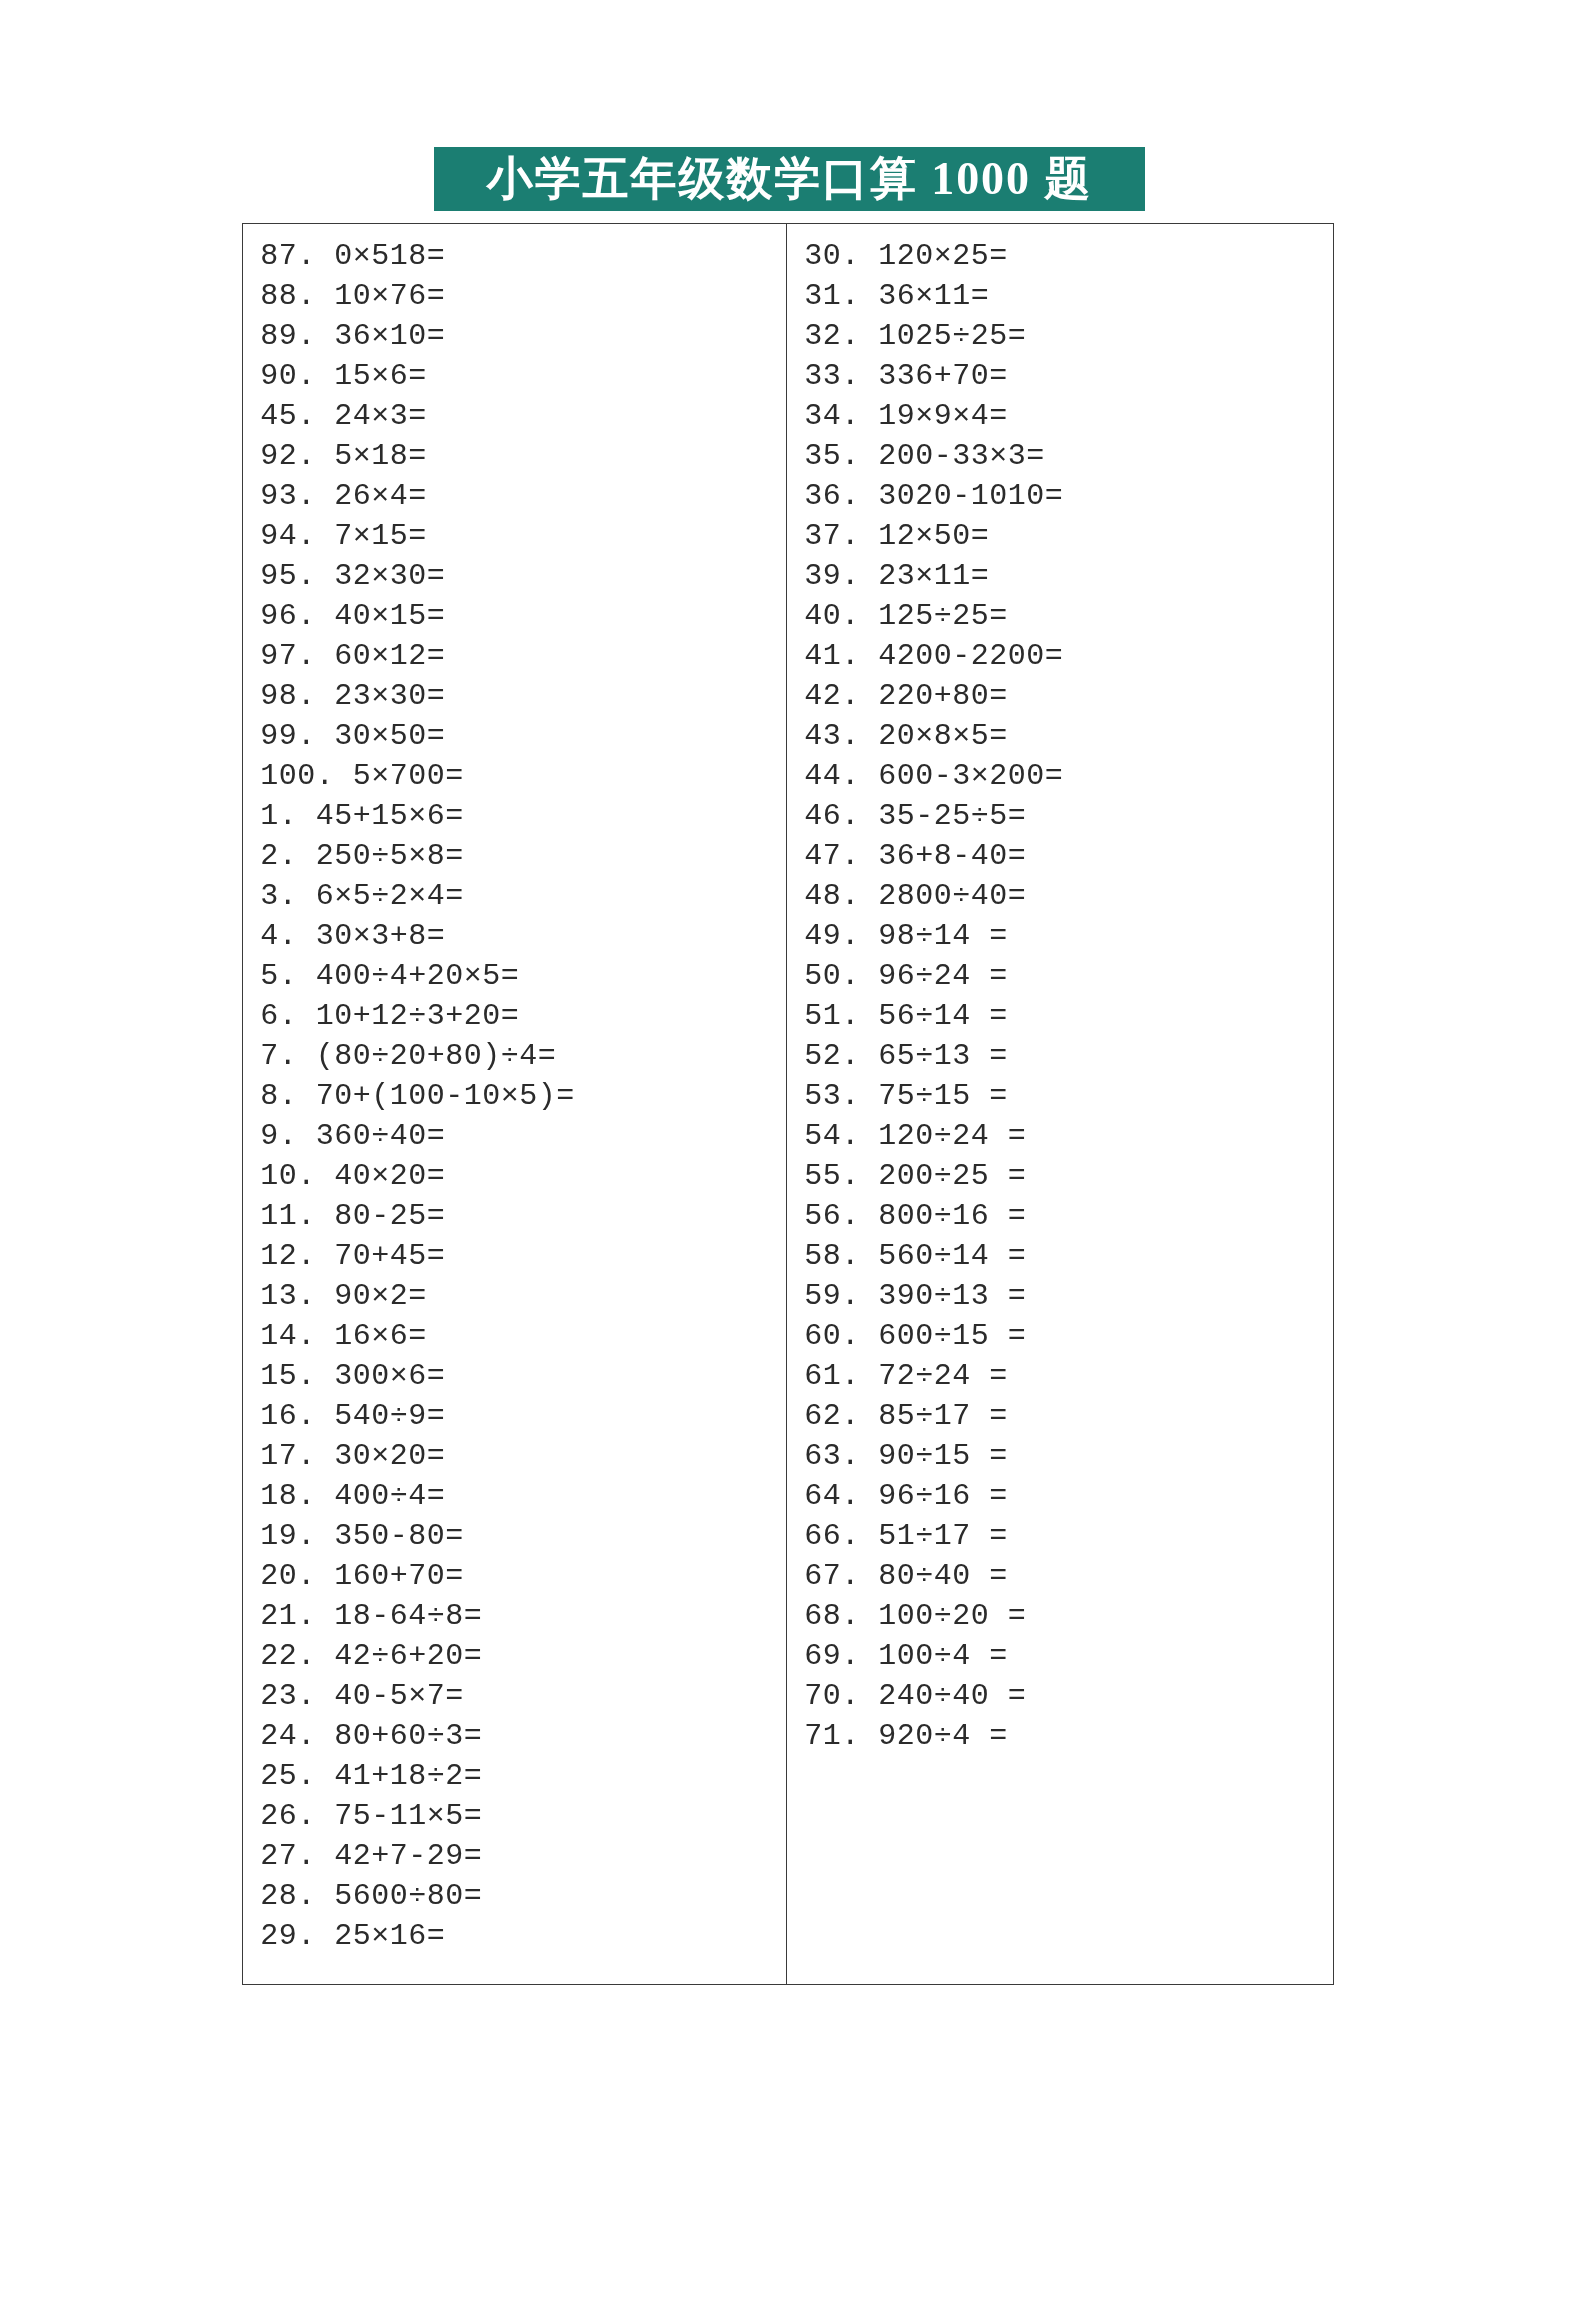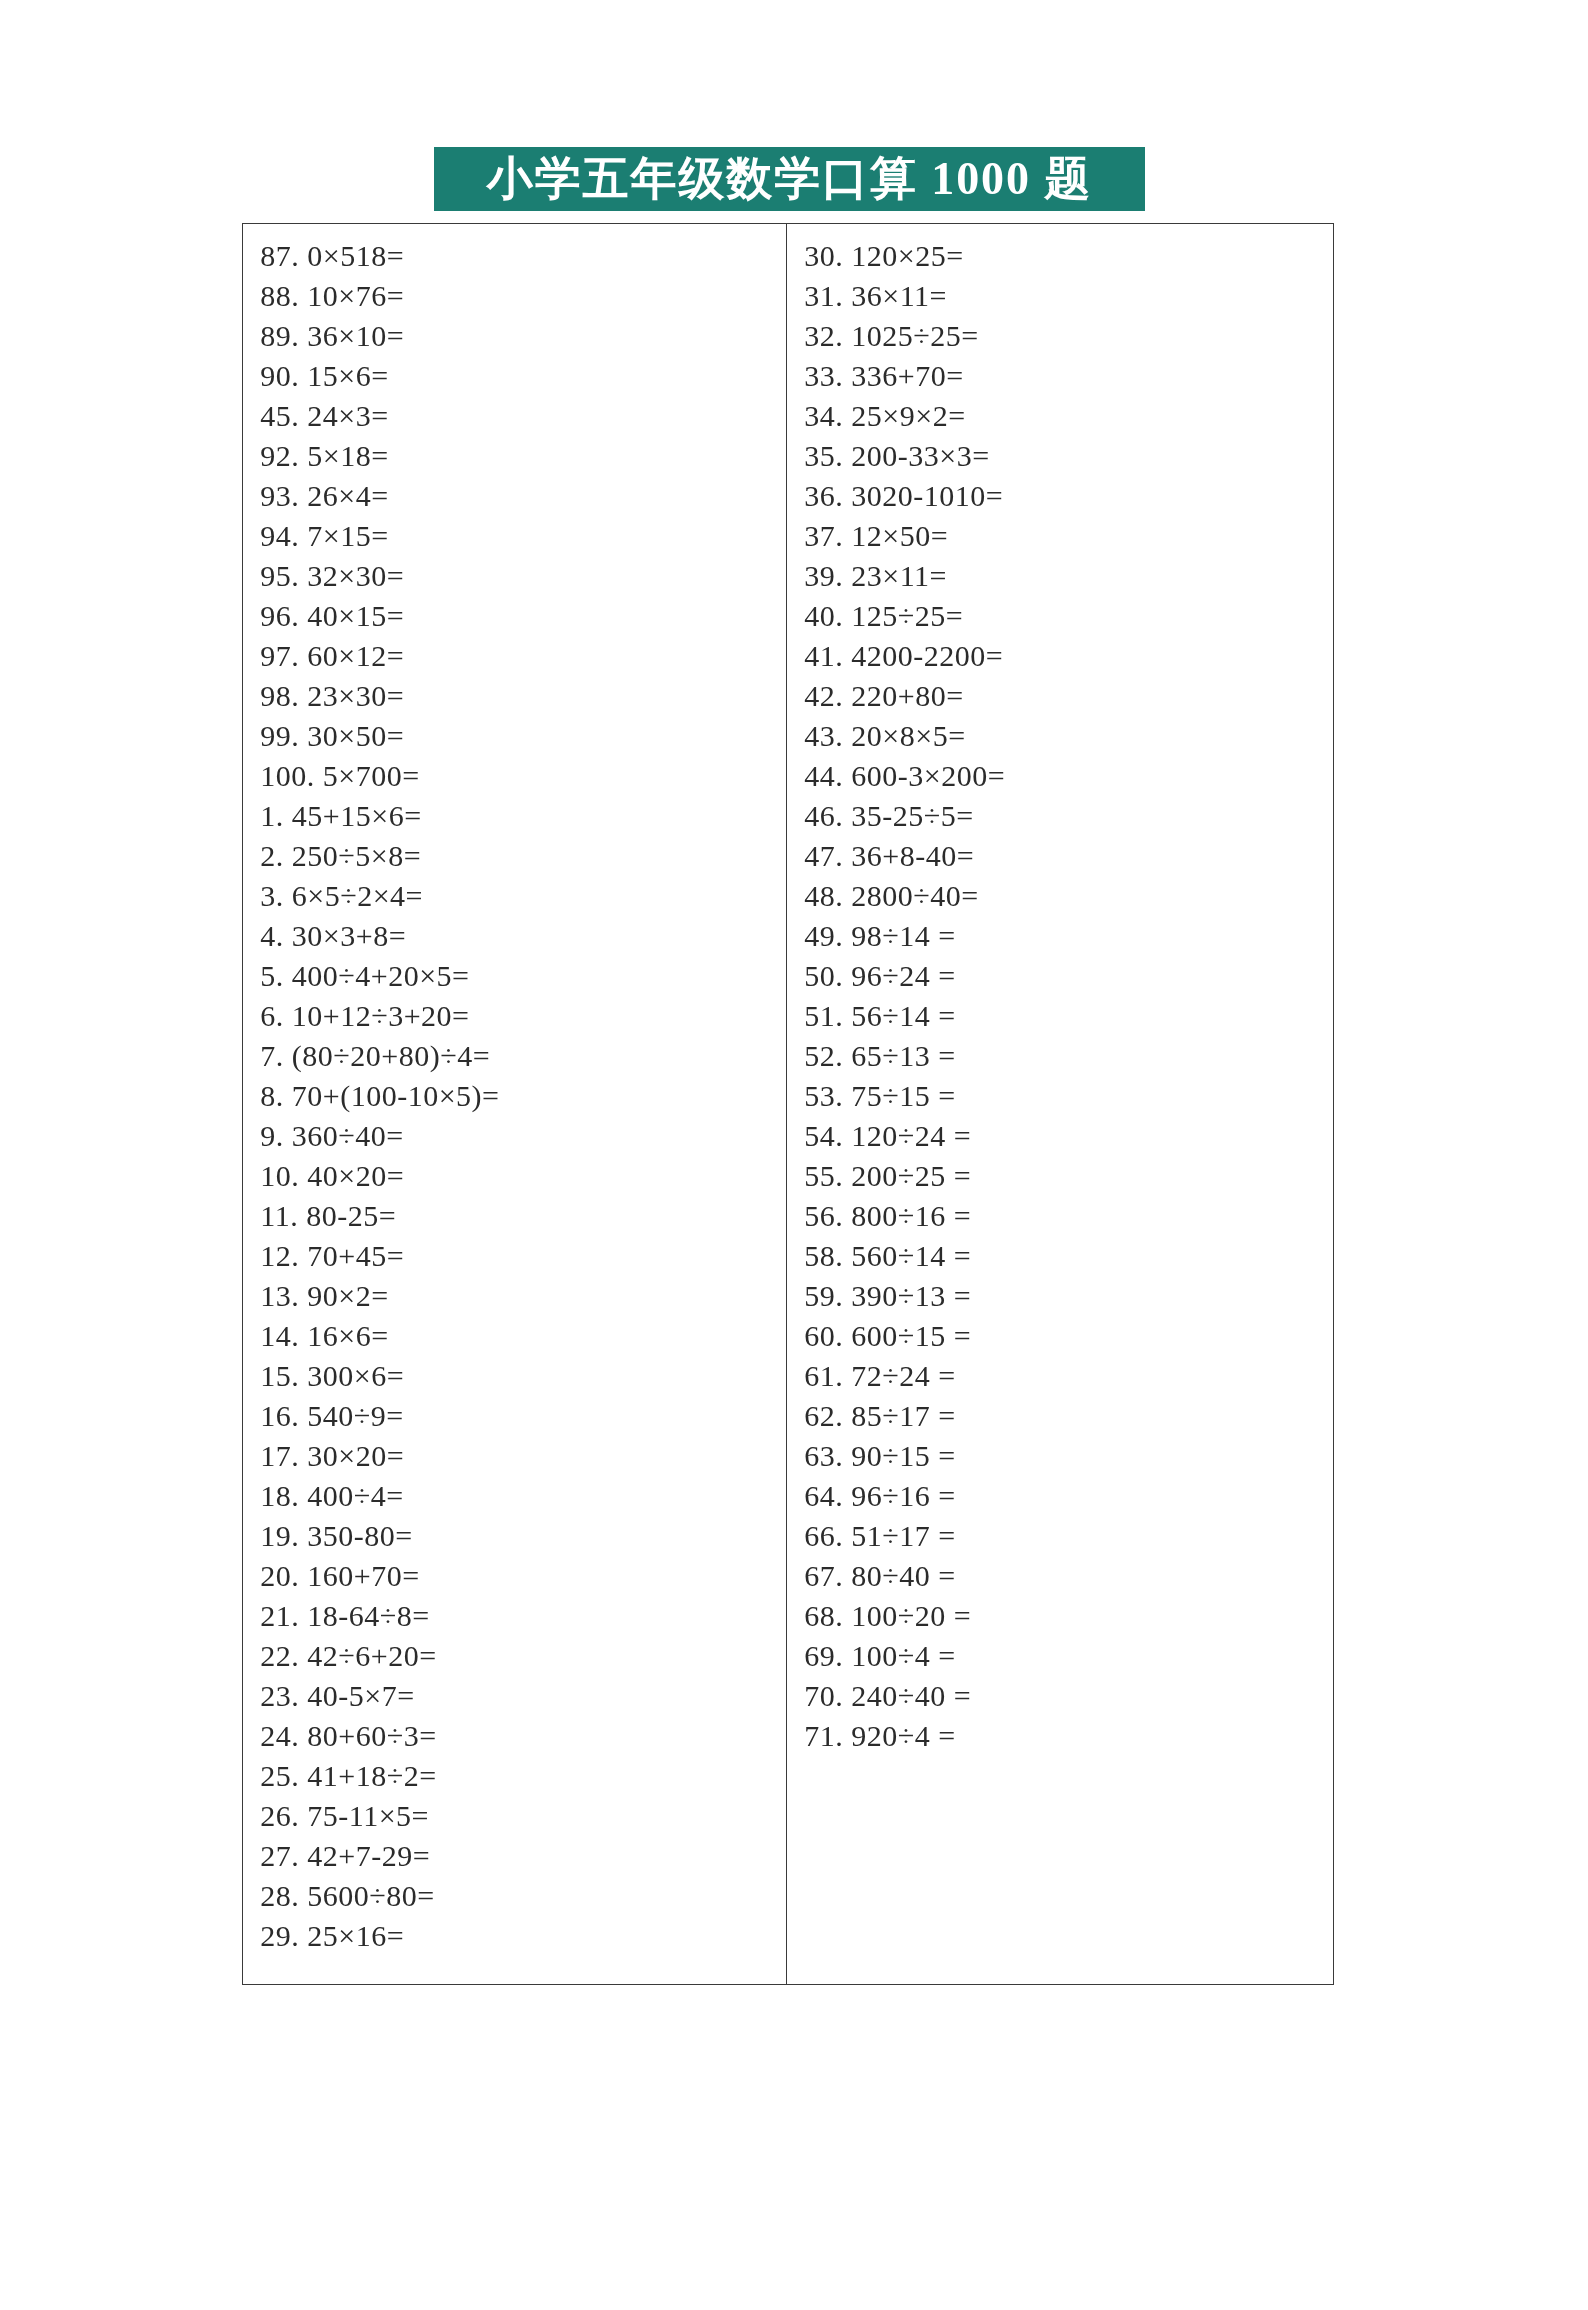"87. 0×518=" .col { font-family: none -> Liberation Mono, monospace }
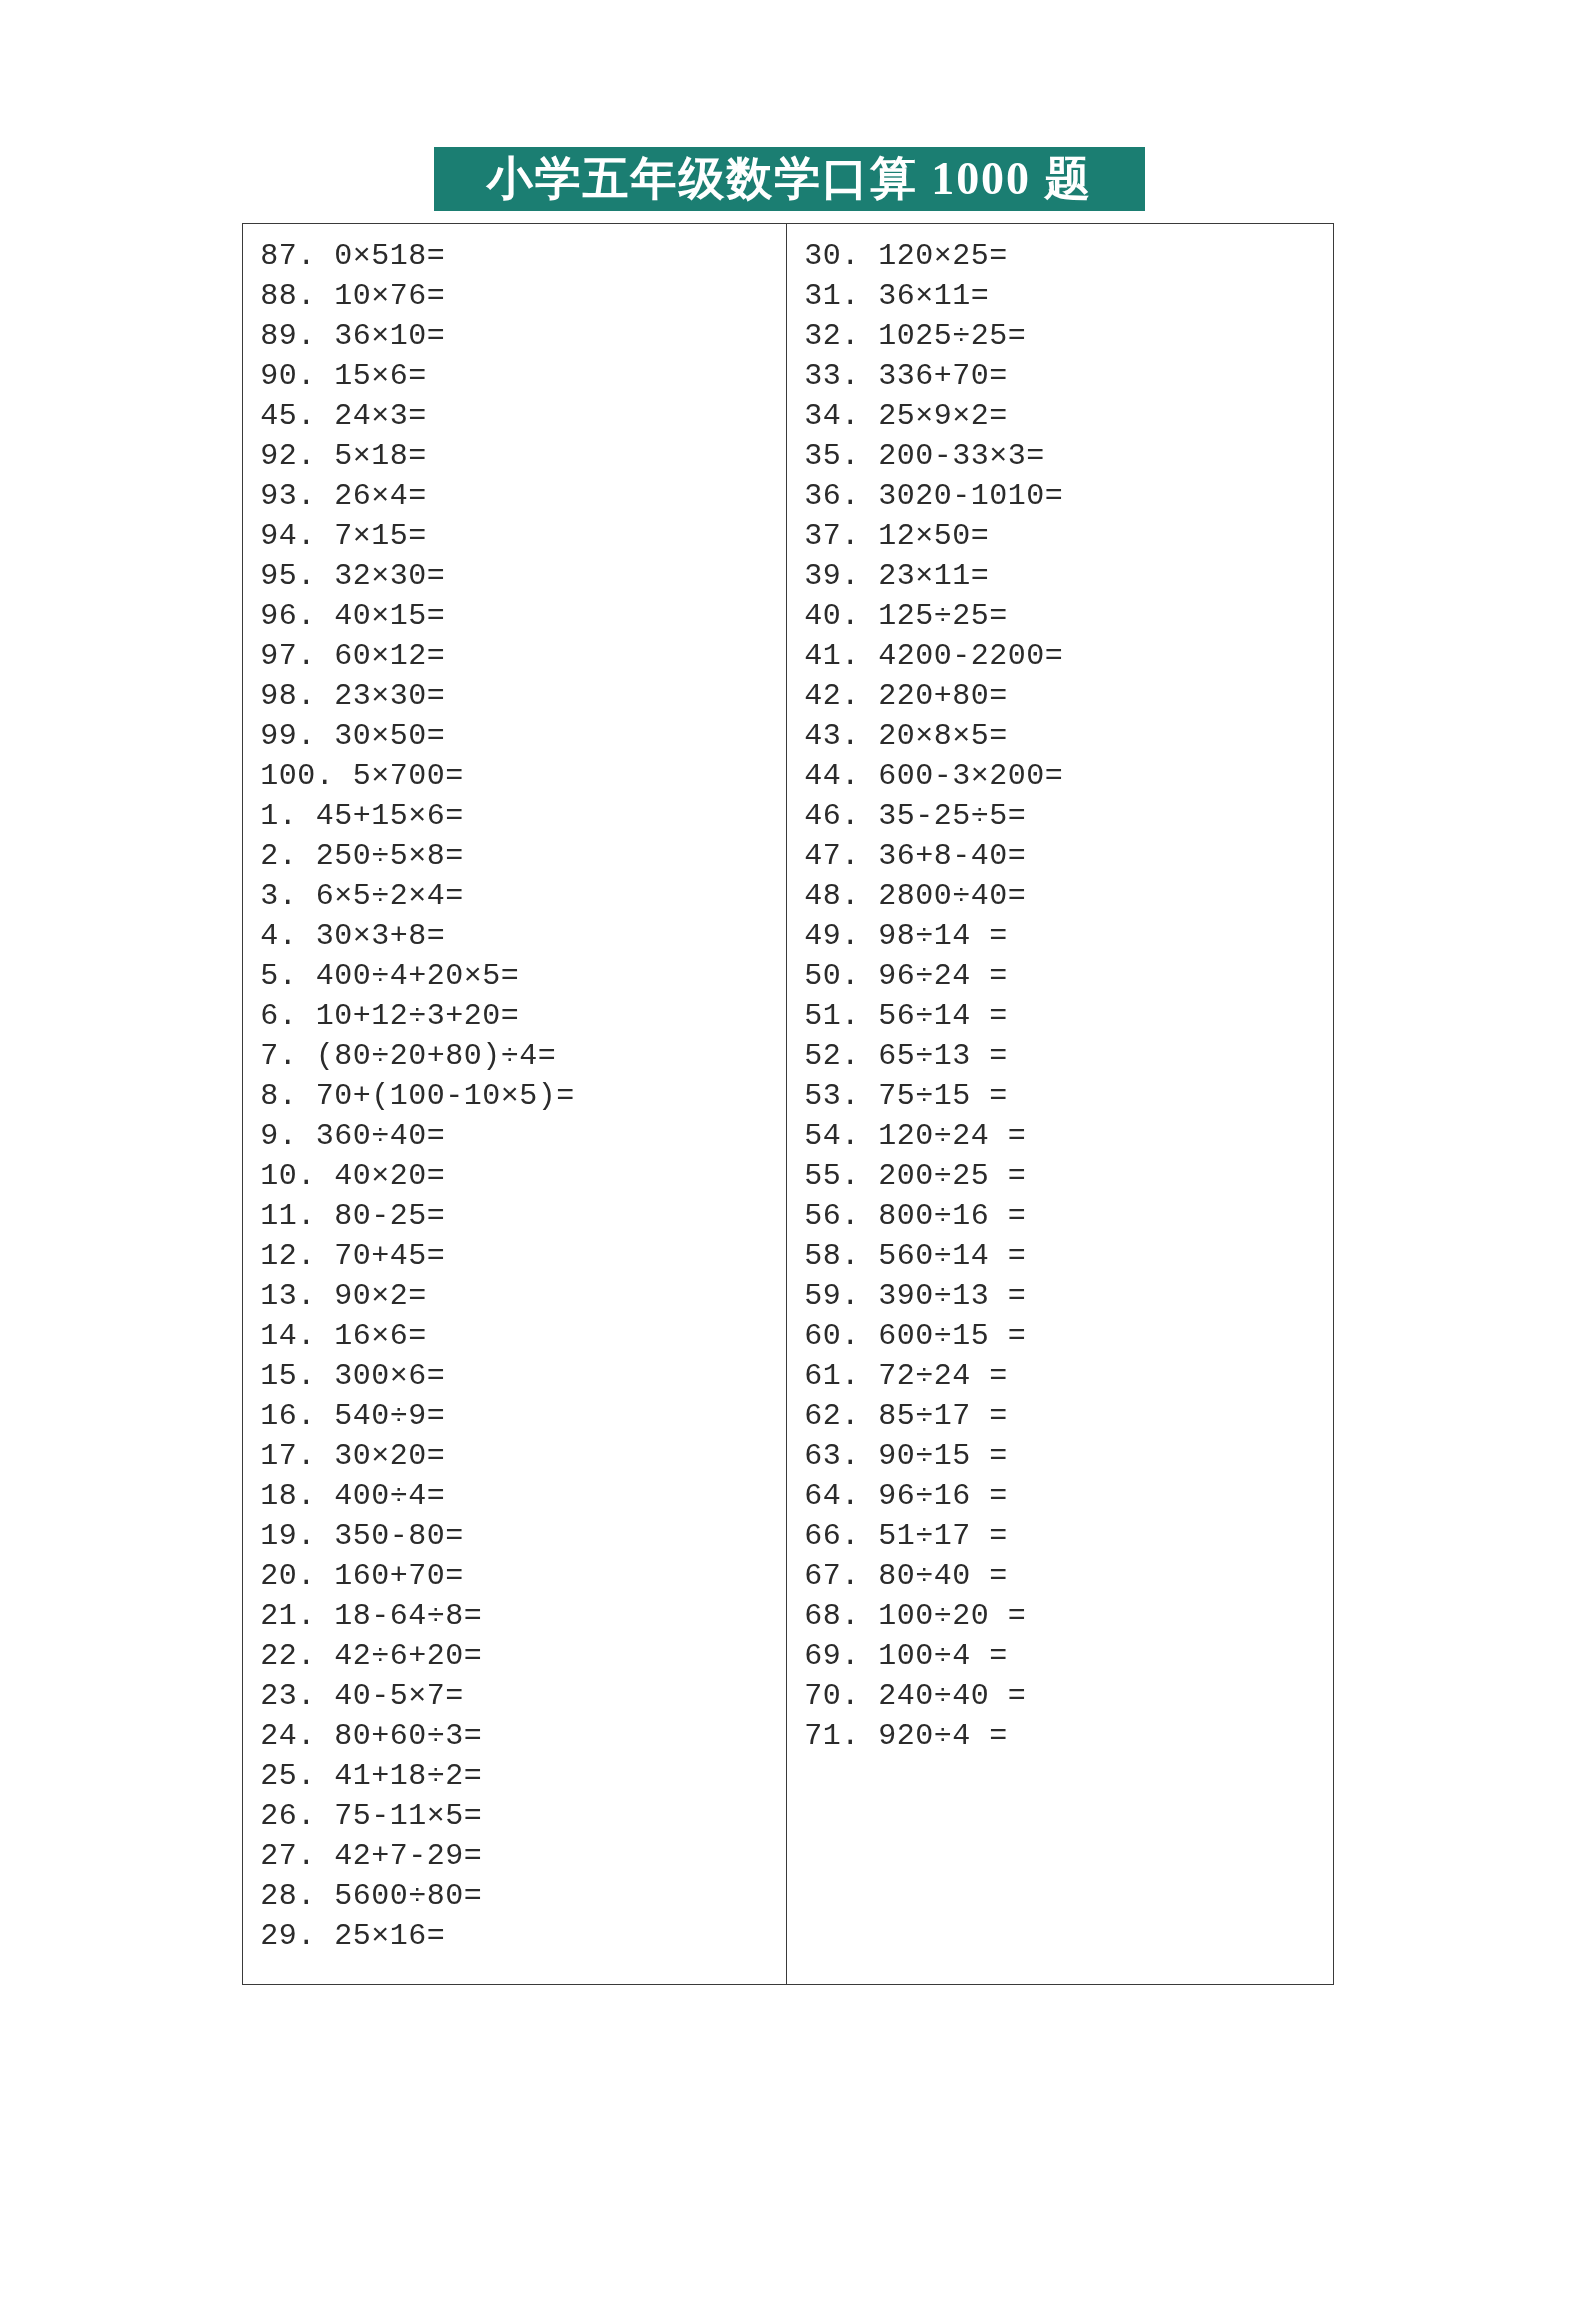"34. 25×9×2=" div.problem { text: 25×9×2 -> 19×9×4 }
